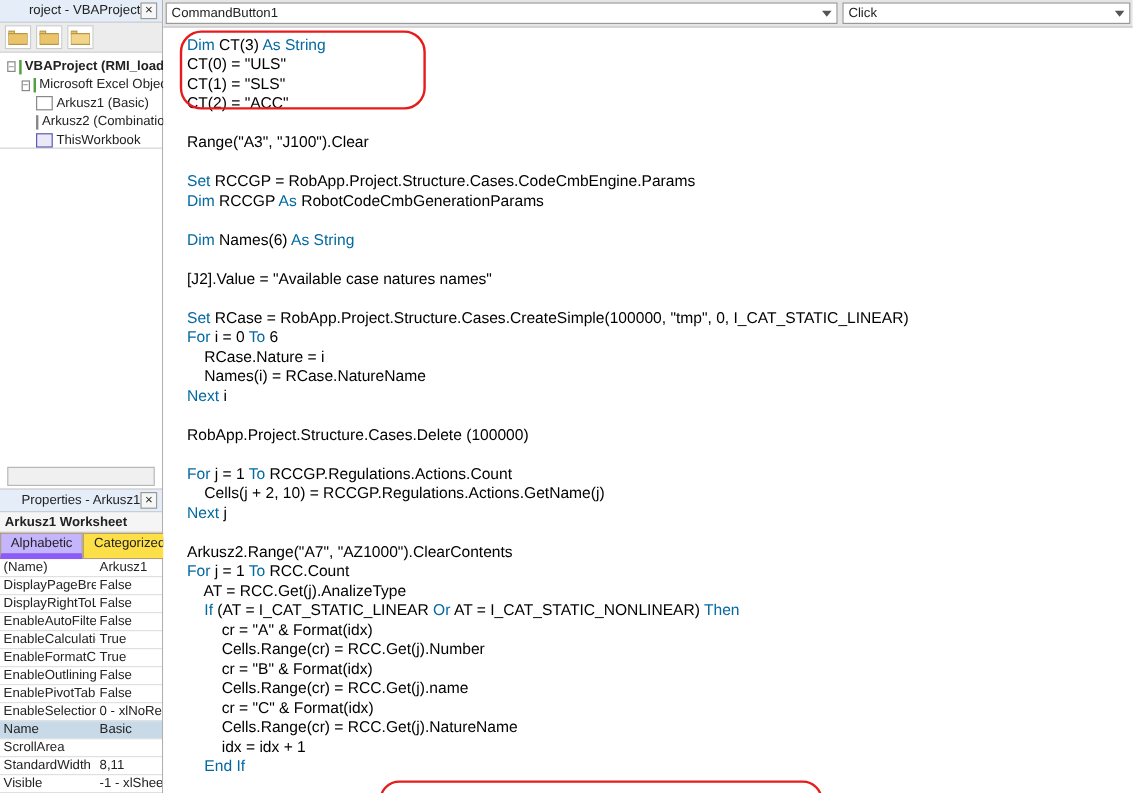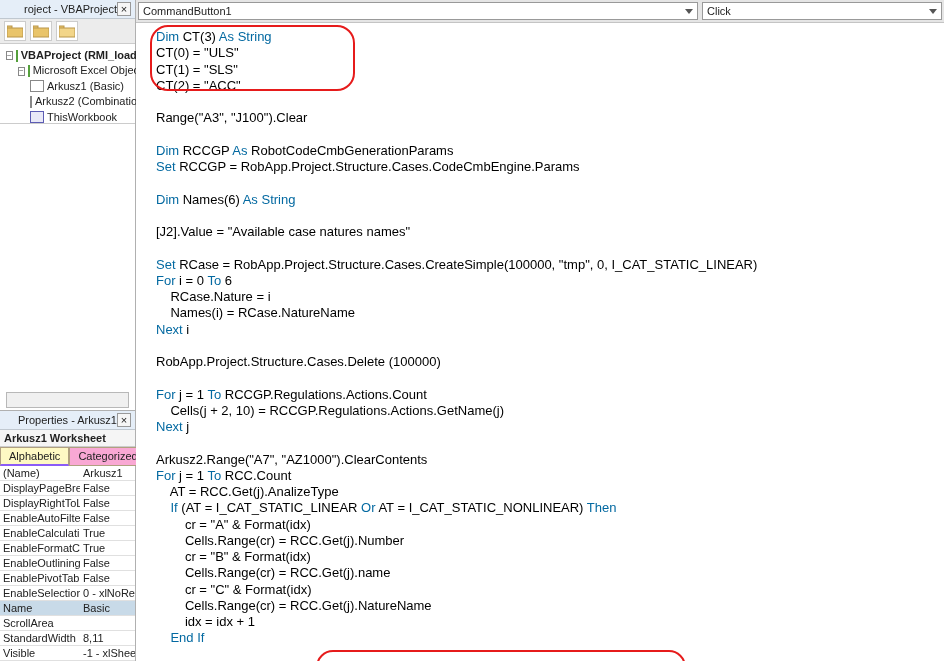"Dim RCCGP As" div.code-line { order: before "Set RCCGP =" -> after "Set RCCGP =" }
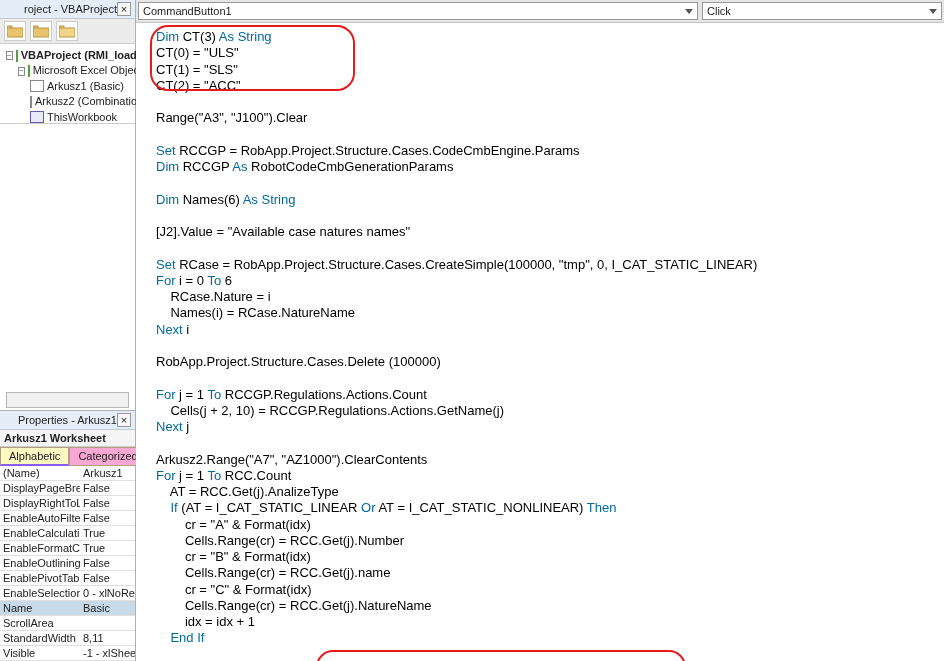"Alphabetic" .tab.active { background: #fef9c3 -> #c4b5fd; border-bottom: 2px solid #8b5cf6 -> 5px solid #8b5cf6 }
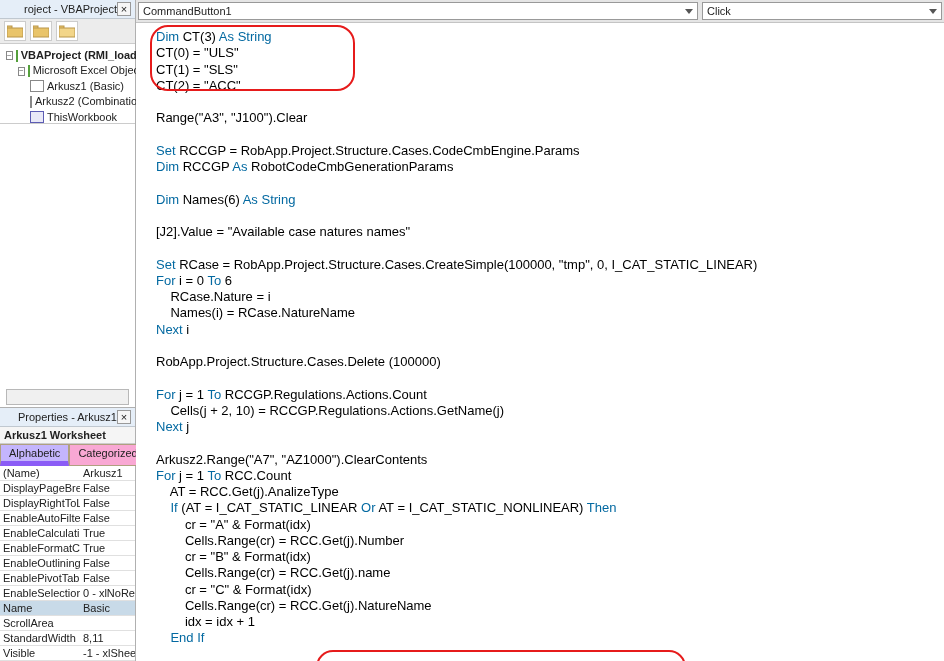"Categorized" .tab { background: #f9a8d4 -> #fde047 }
